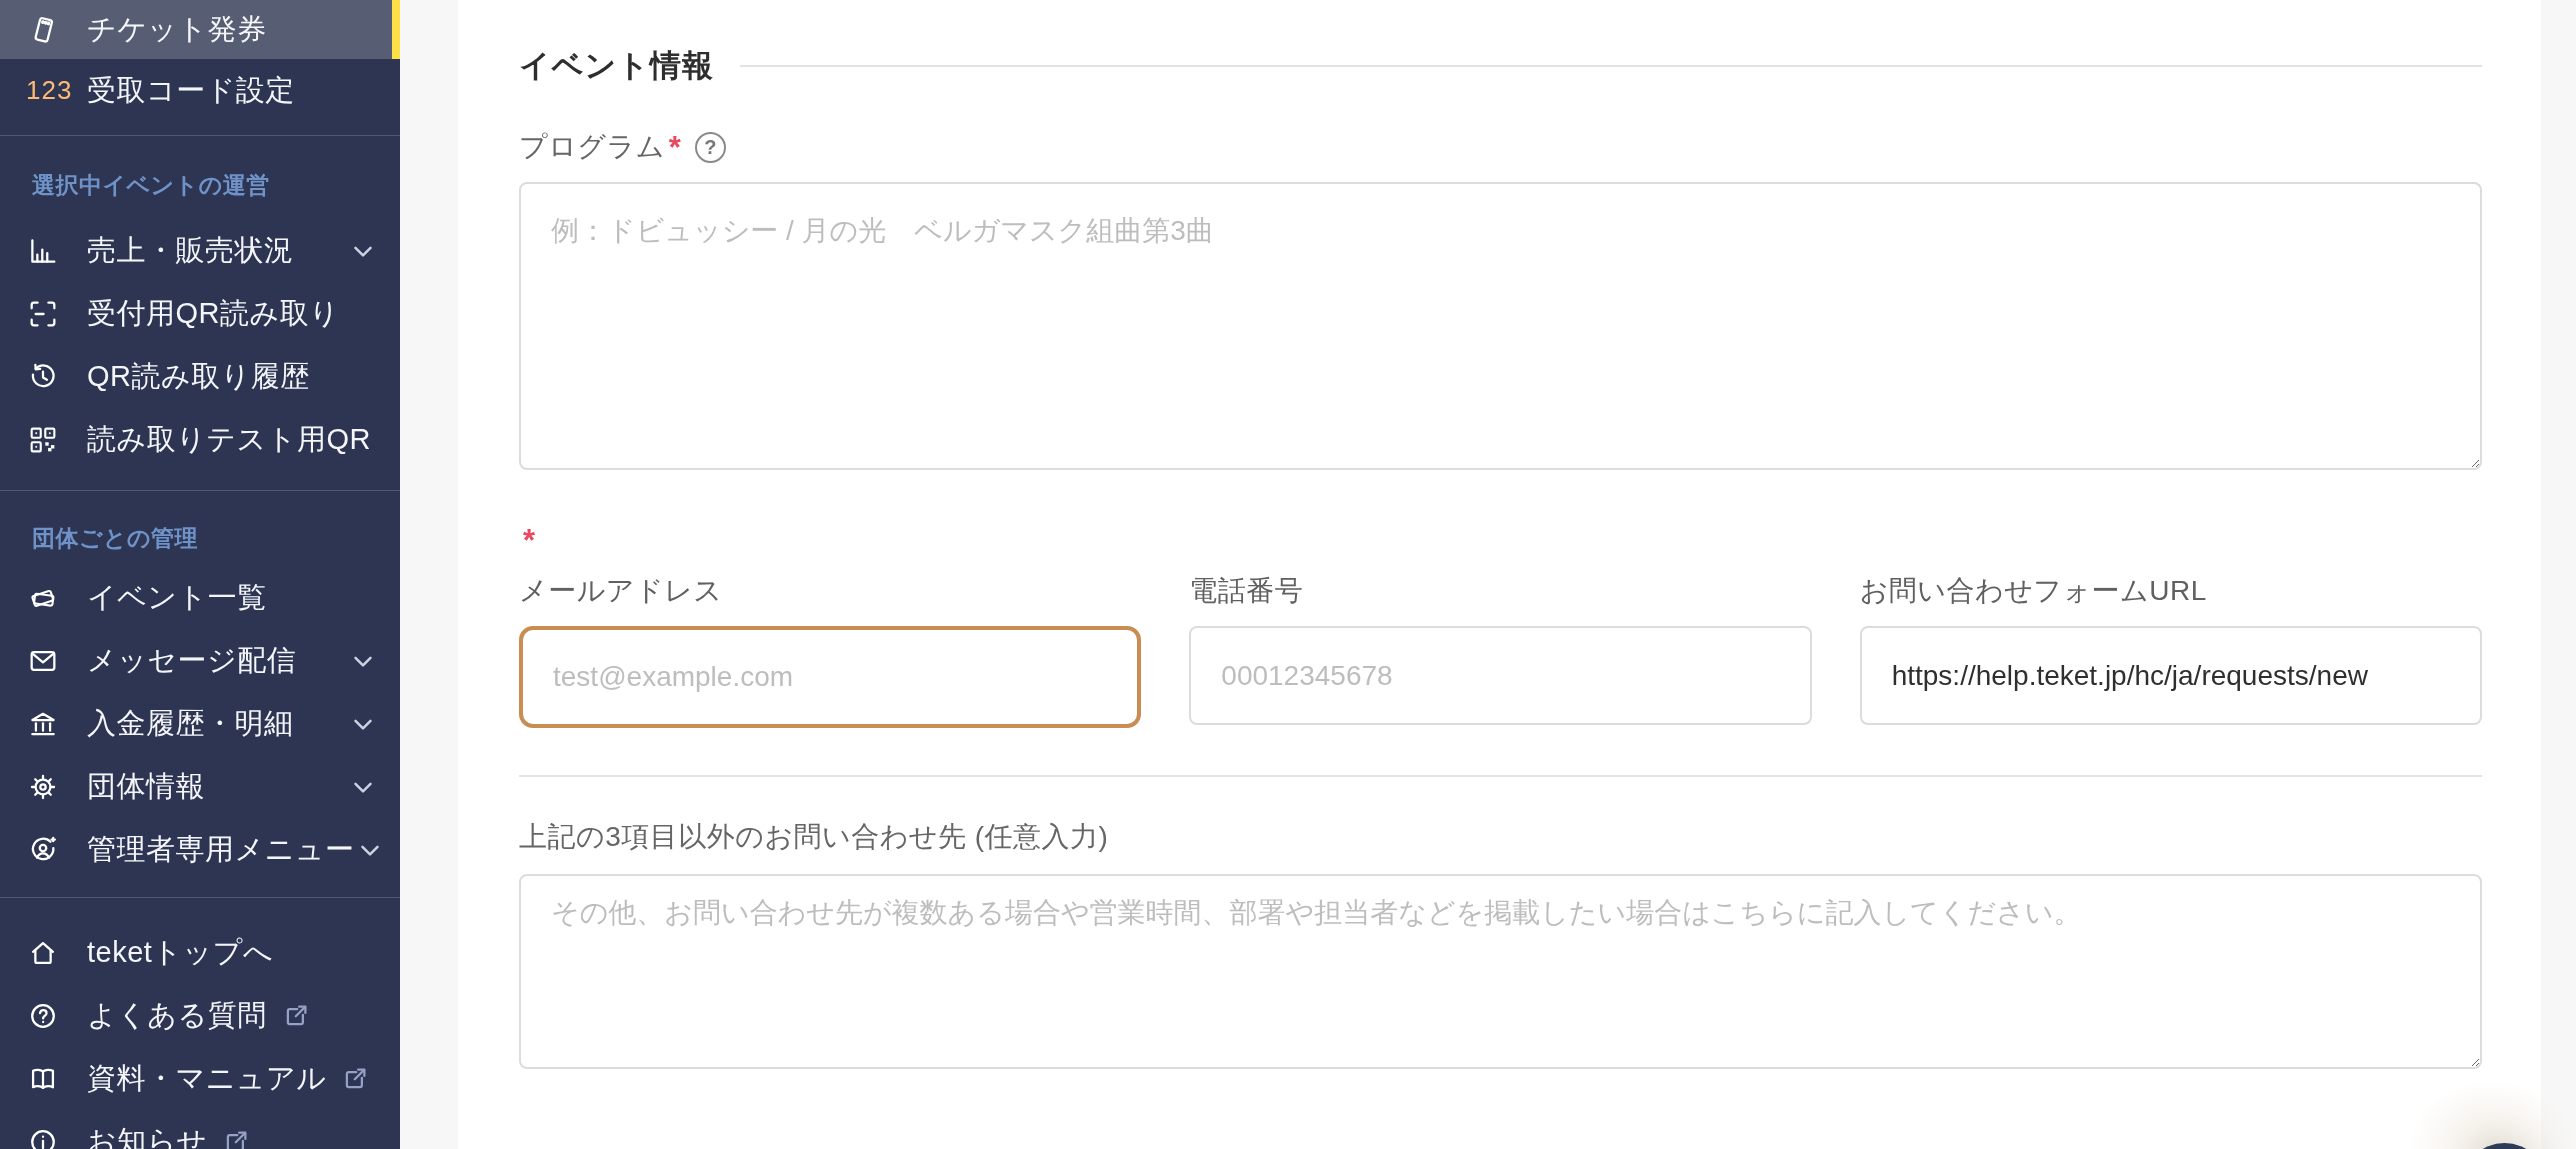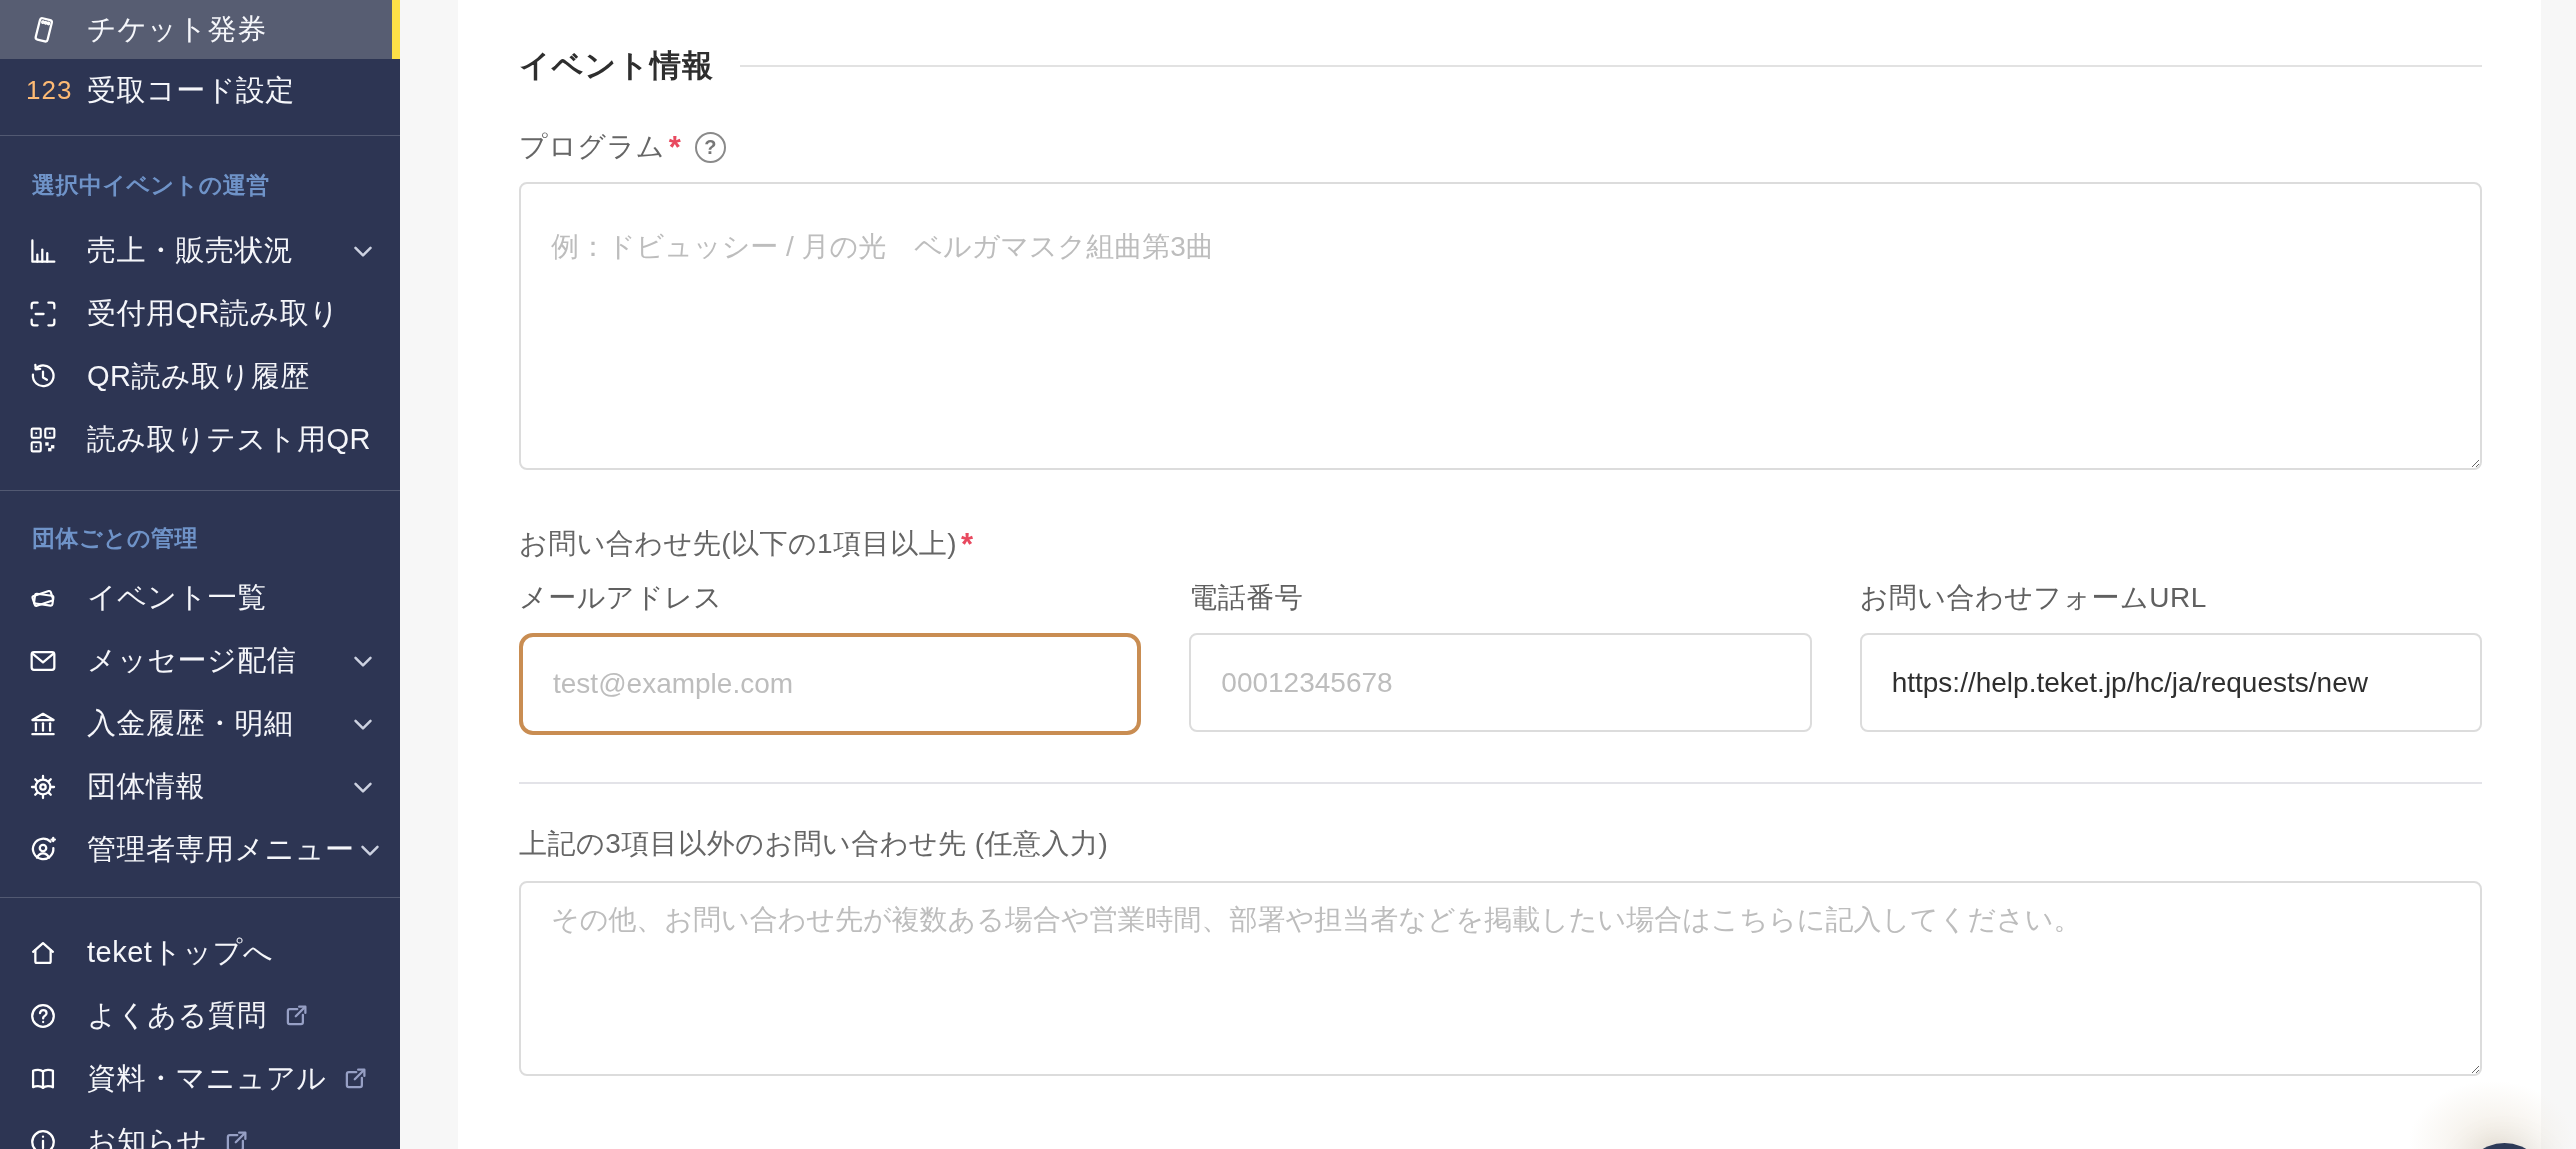"例：ドビュッシー / 月の光 ベルガマスク組曲第3曲" #program { padding: 44px 30px -> 28px 30px }
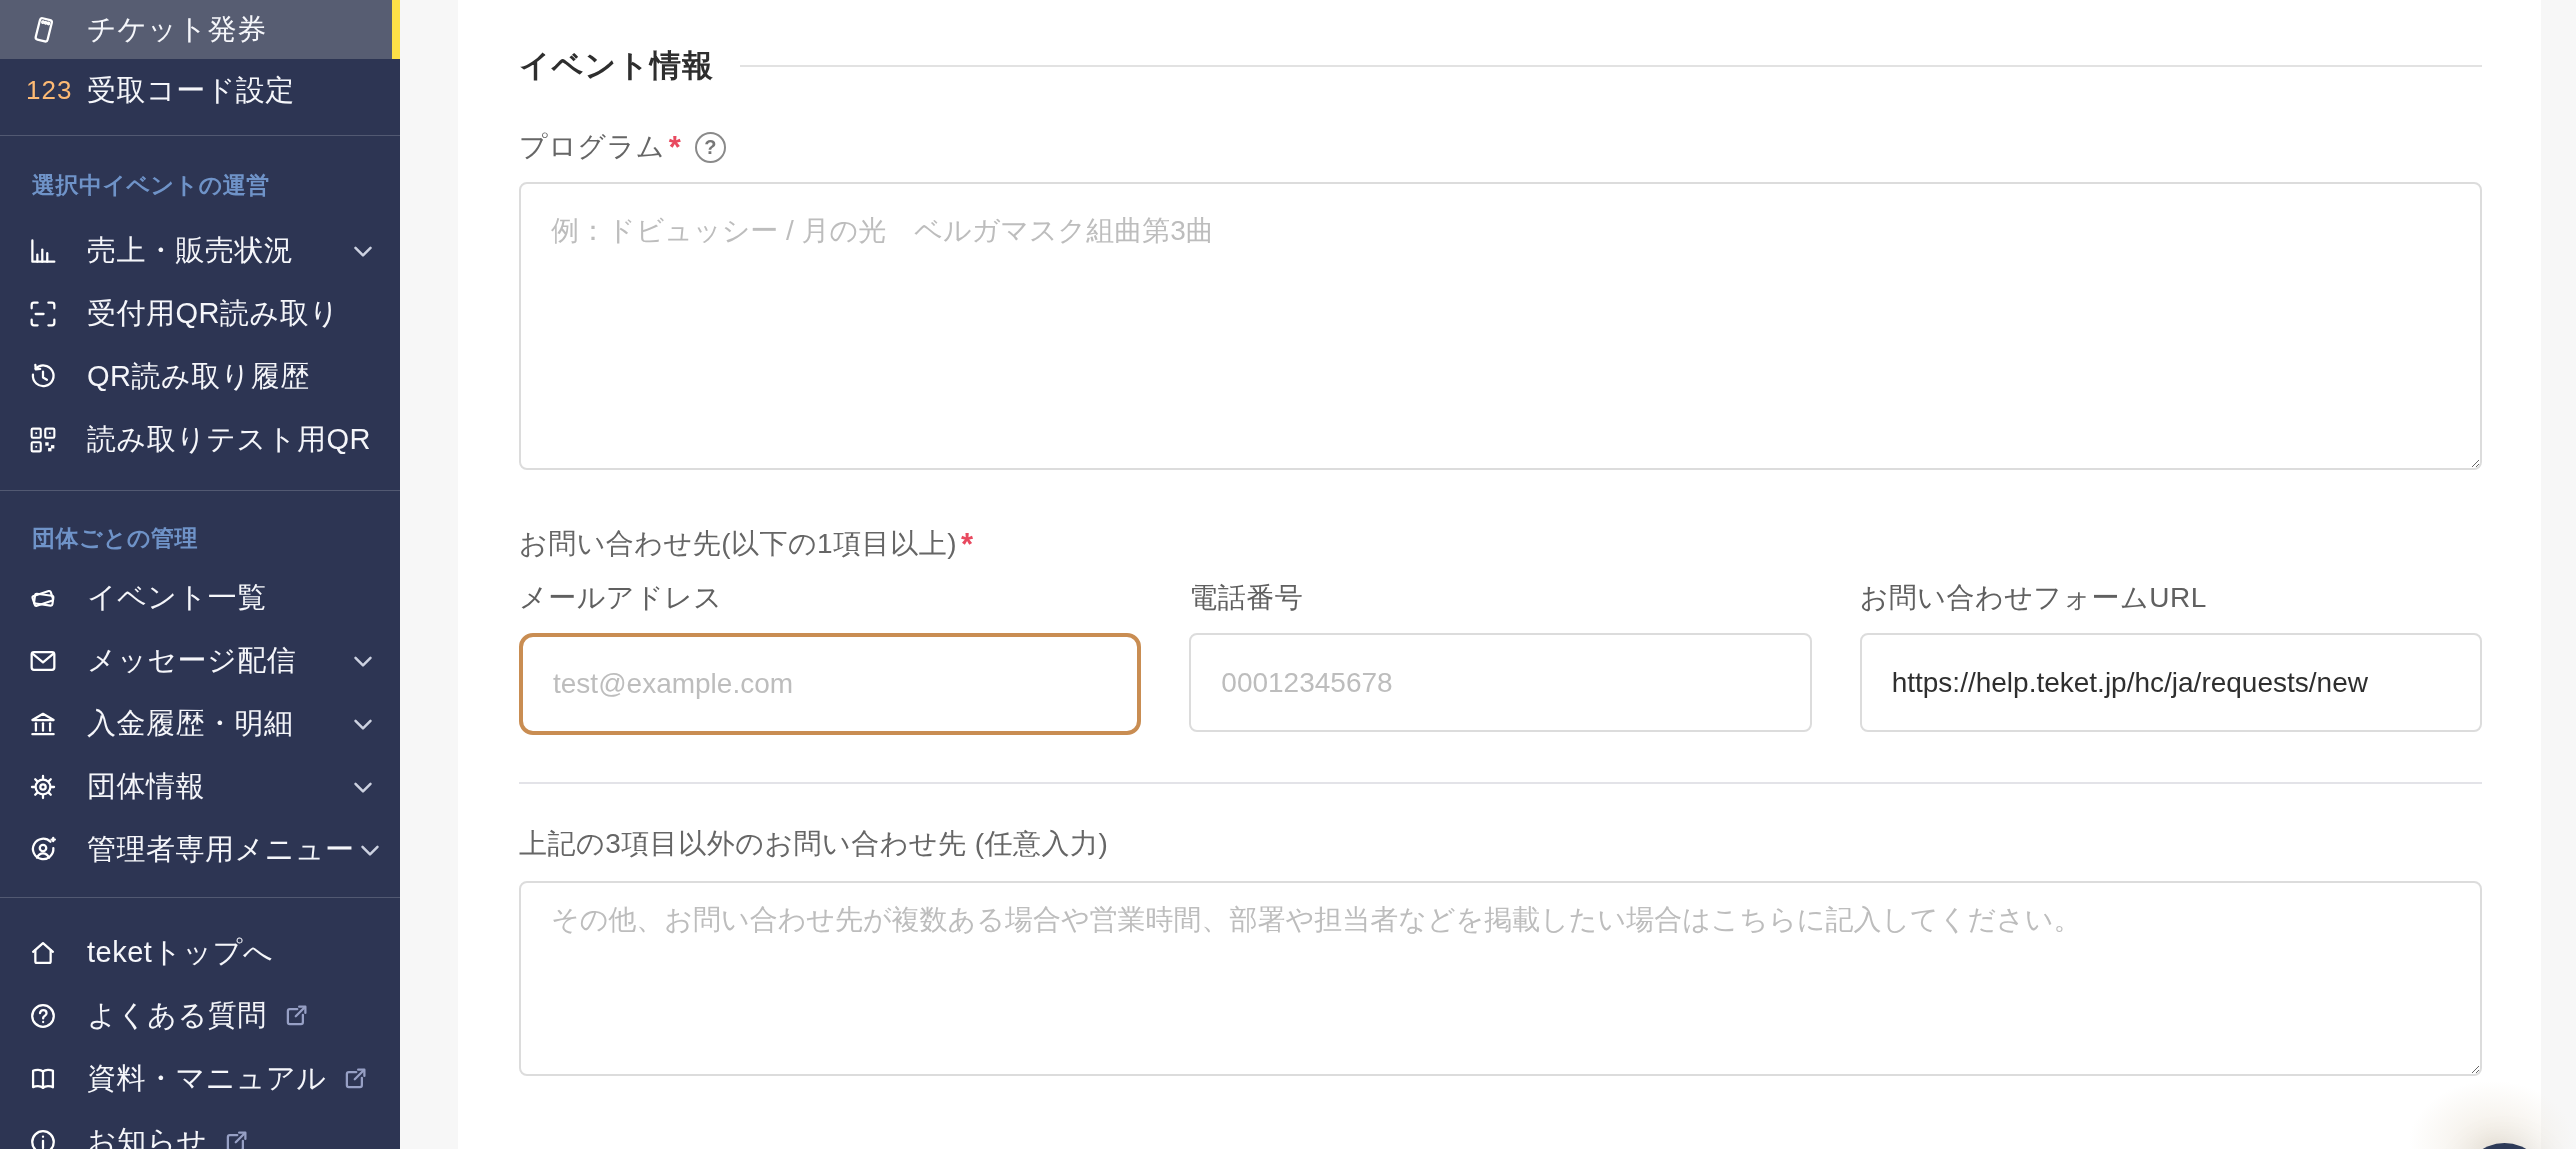"お問い合わせ先(以下の1項目以上)" span.flabel { html: <span>お問い合わせ先(以下の1項目以上)</span> -> none }
